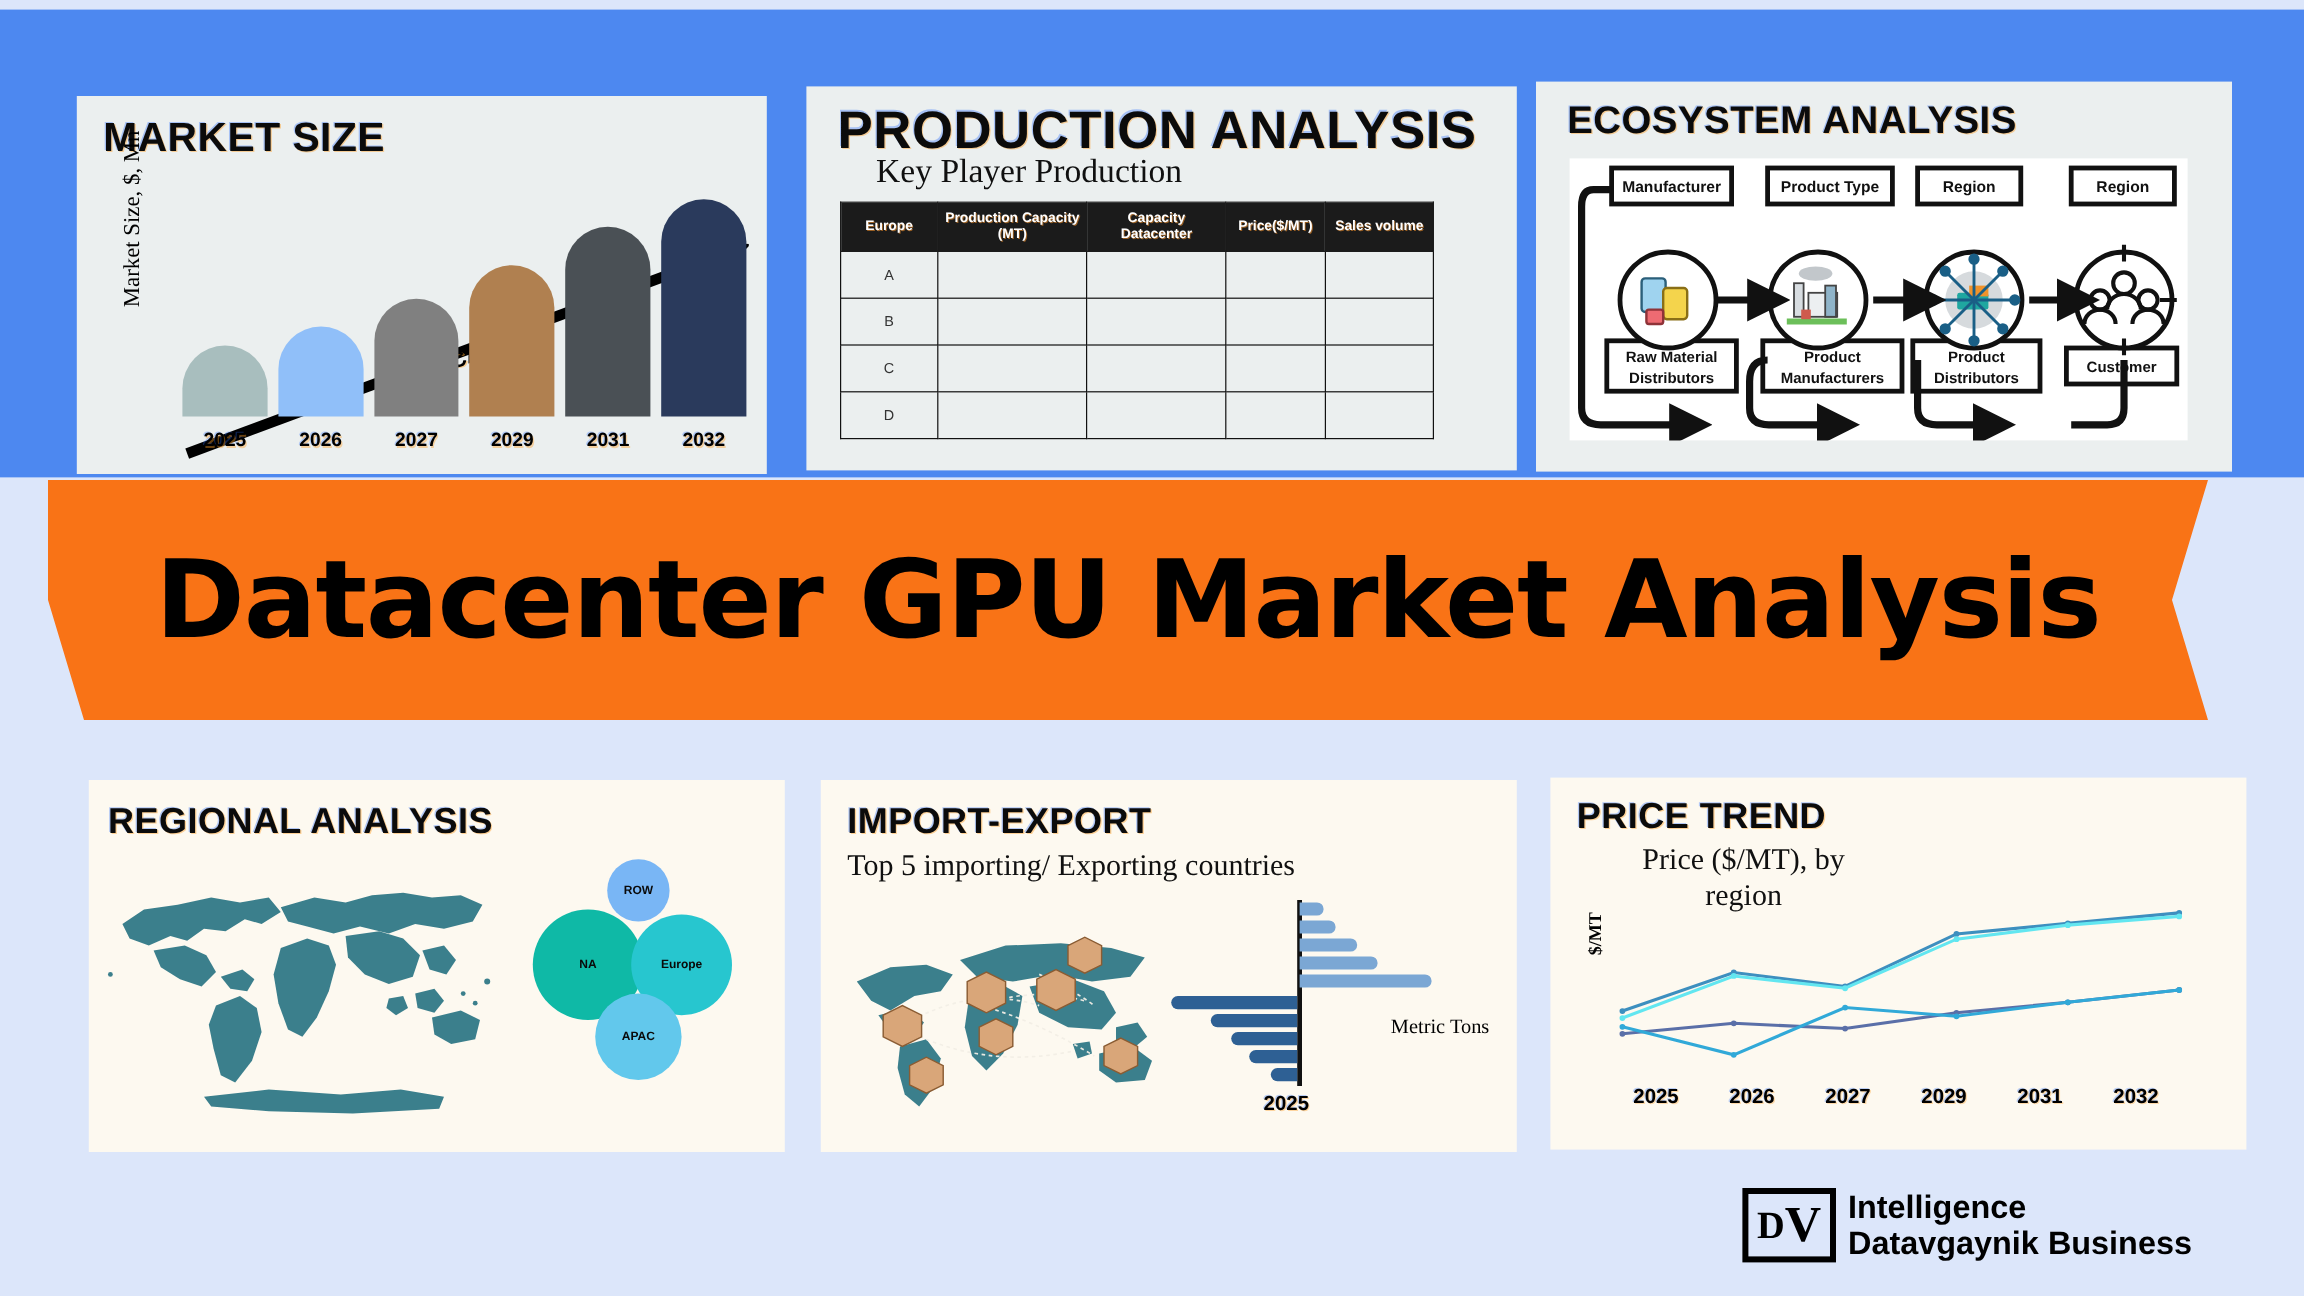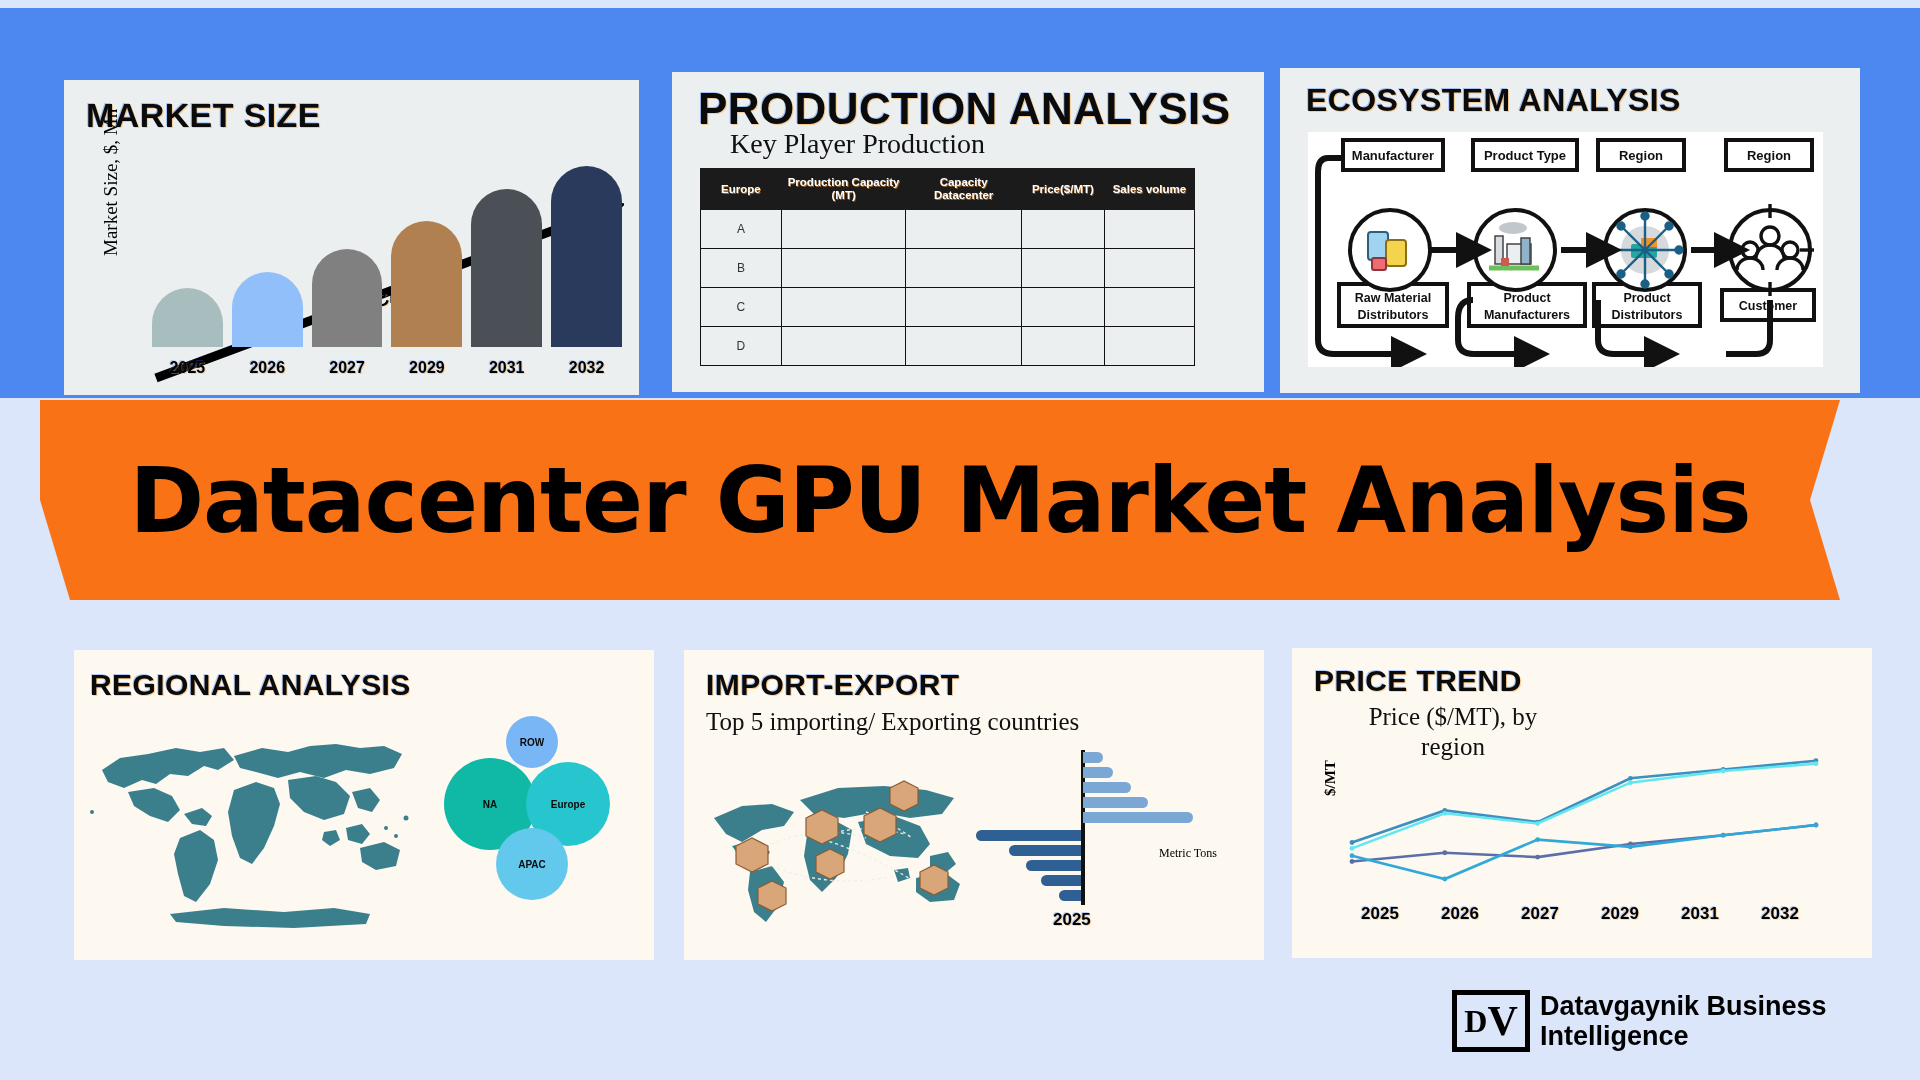"Metric Tons" .torn-unit { font-size: 12px -> 17px }
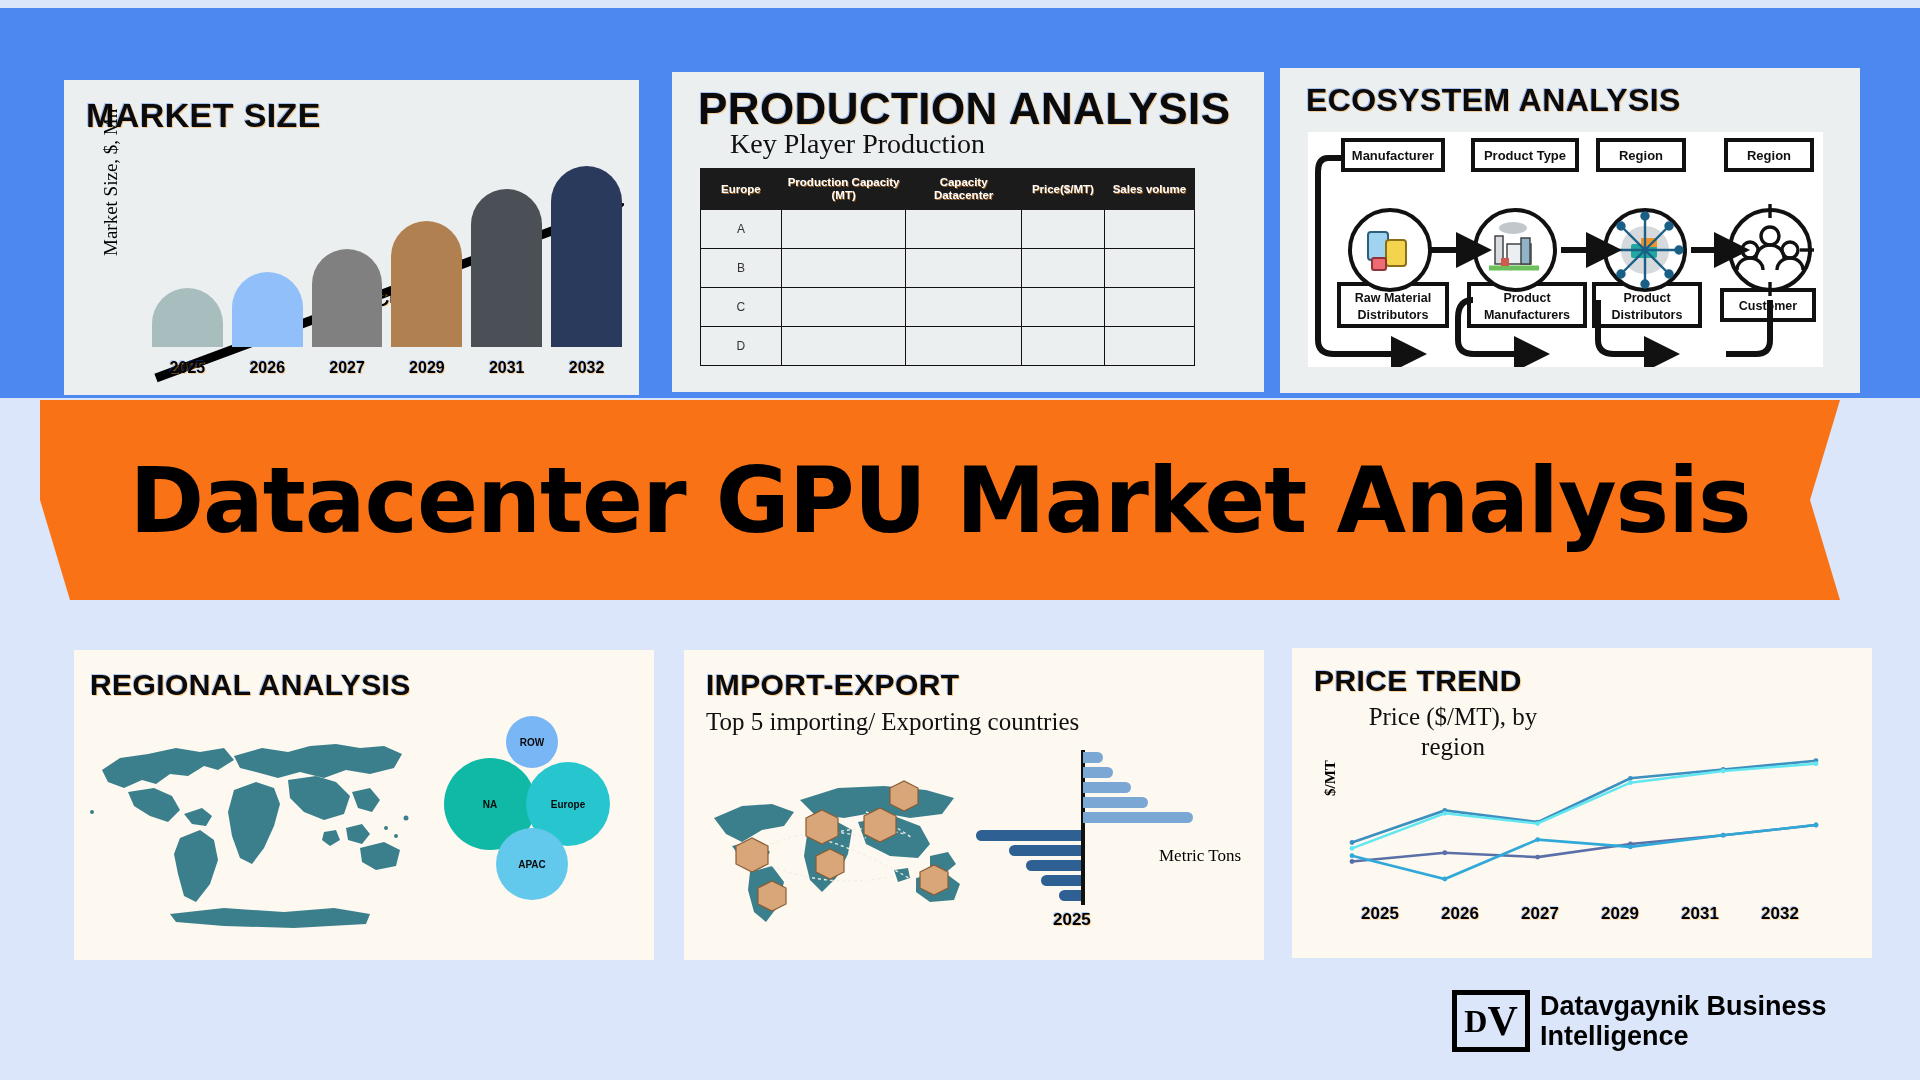"Datavgaynik Business" div { order: before "Intelligence" -> after "Intelligence" }
